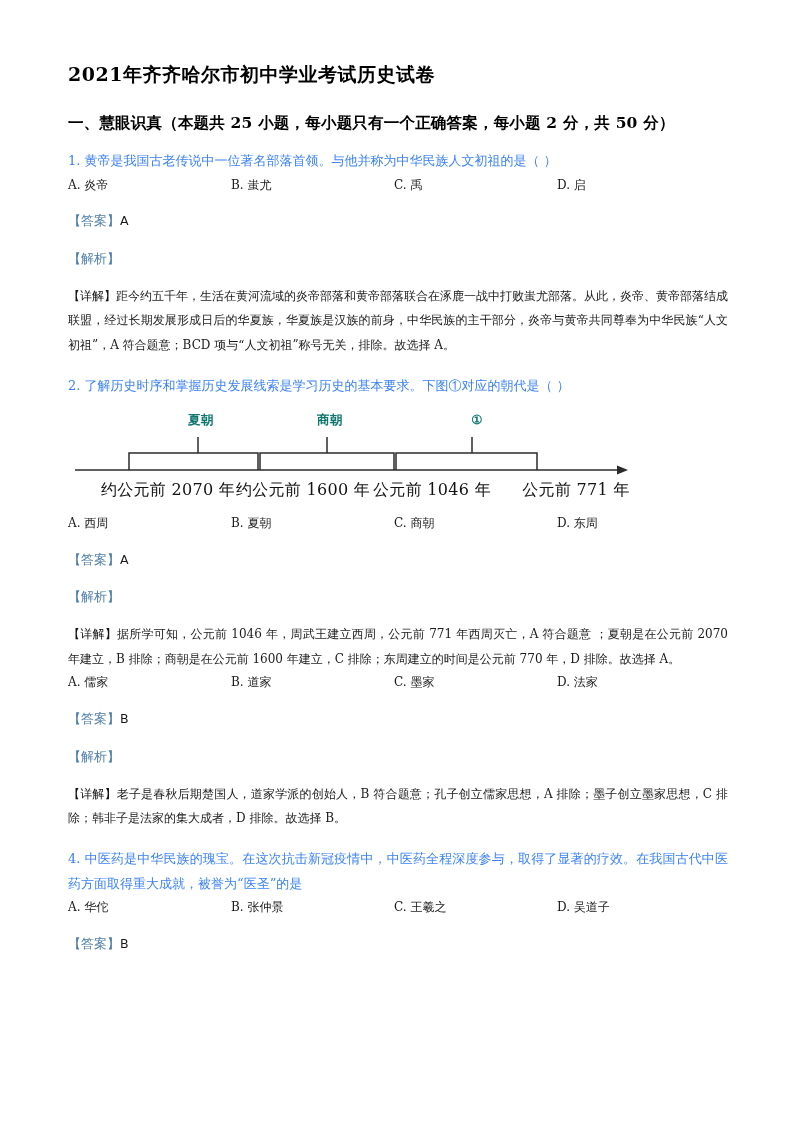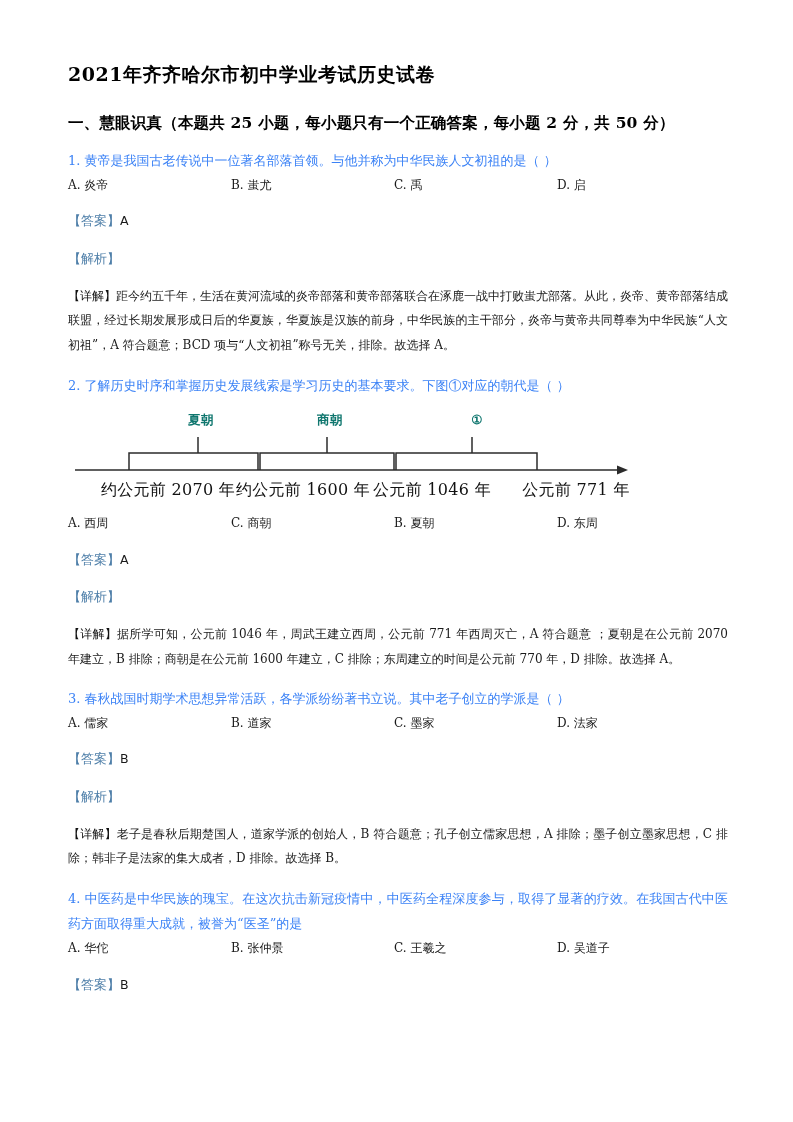"C. 商朝" span.opt { order: before "B. 夏朝" -> after "B. 夏朝" }
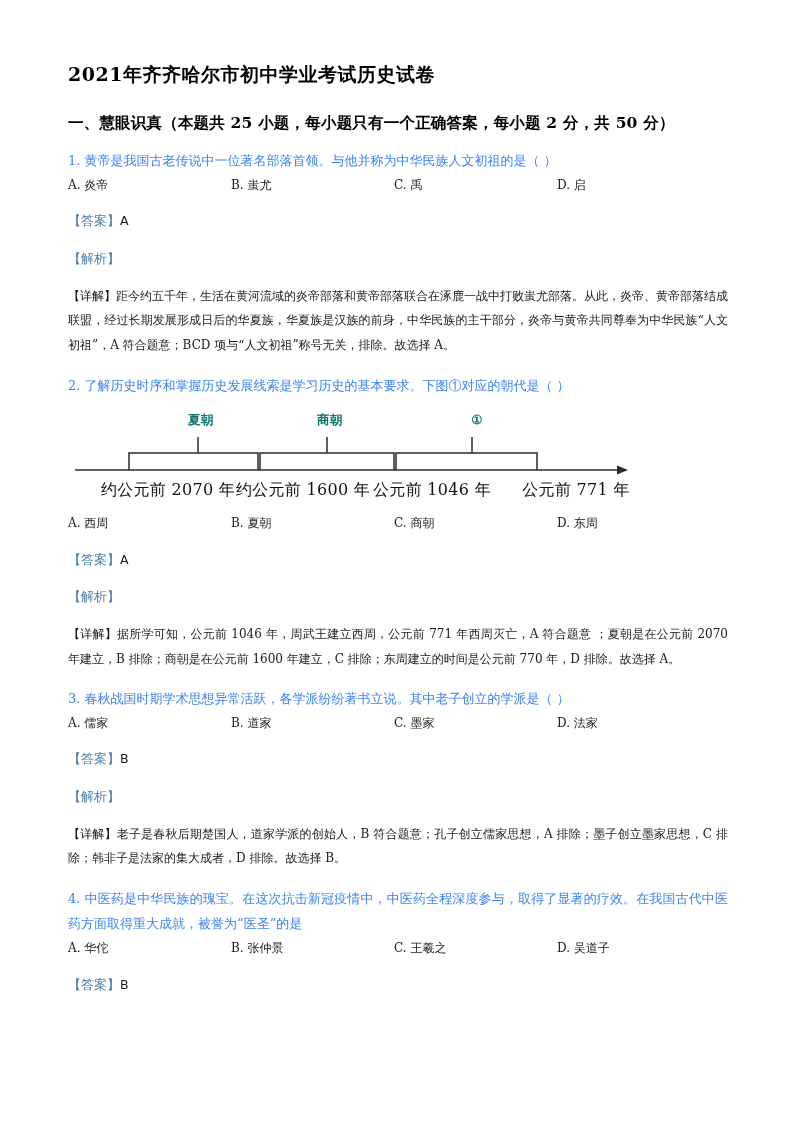"3. 春秋战国时期学术思想异常活跃，各学派纷纷著书立说。其中老子创立的学派是（" div.q-stem { html: <div>3. 春秋战国时期学术思想异常活跃，各学派纷纷著书立说。其中老子创立的学派是（ ）</div> -> none }
